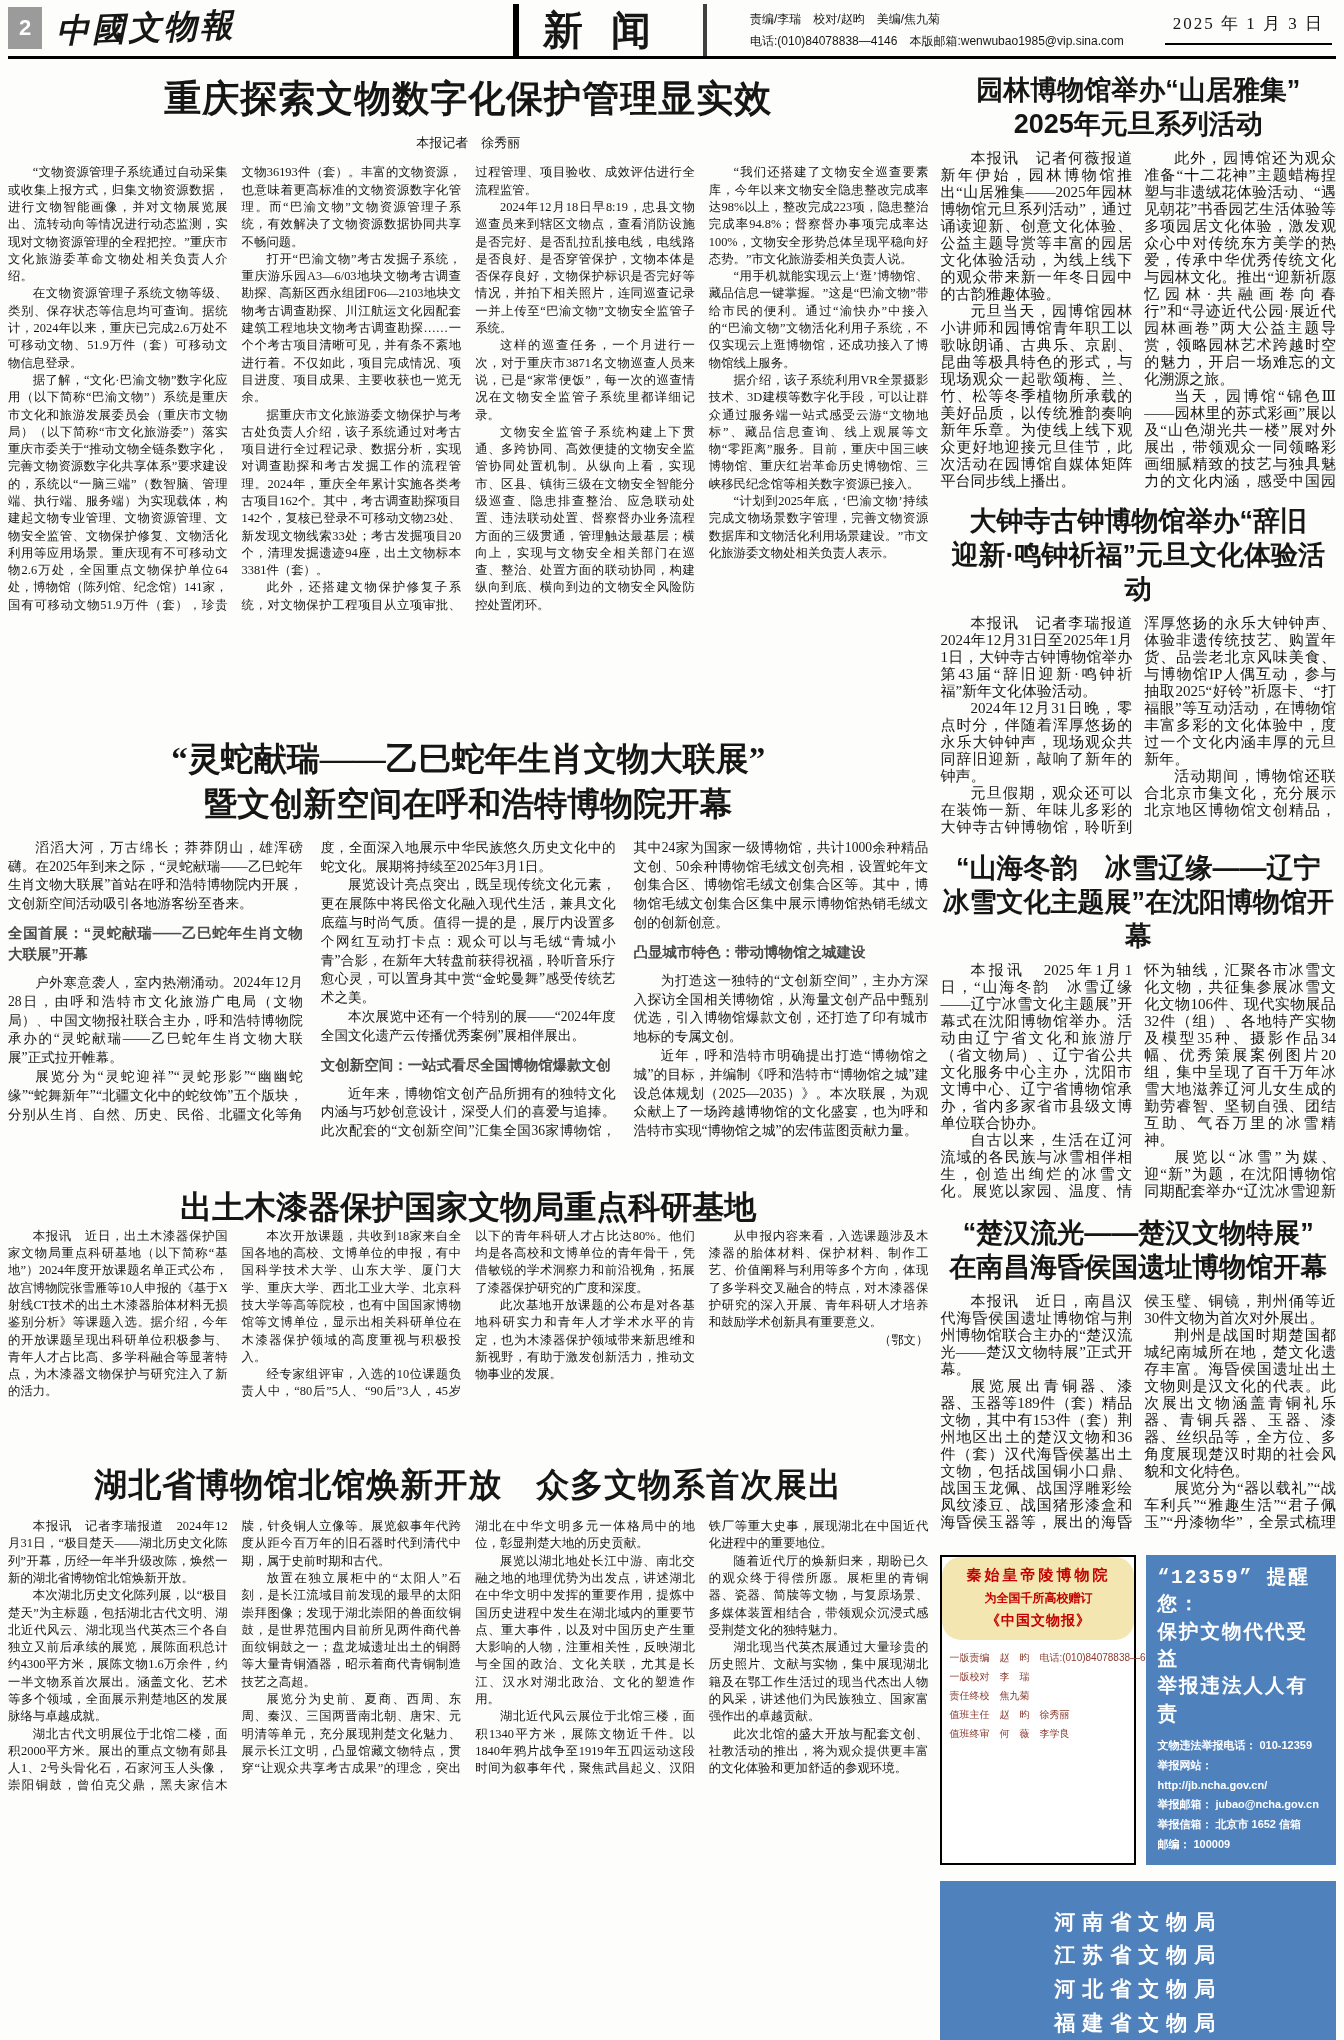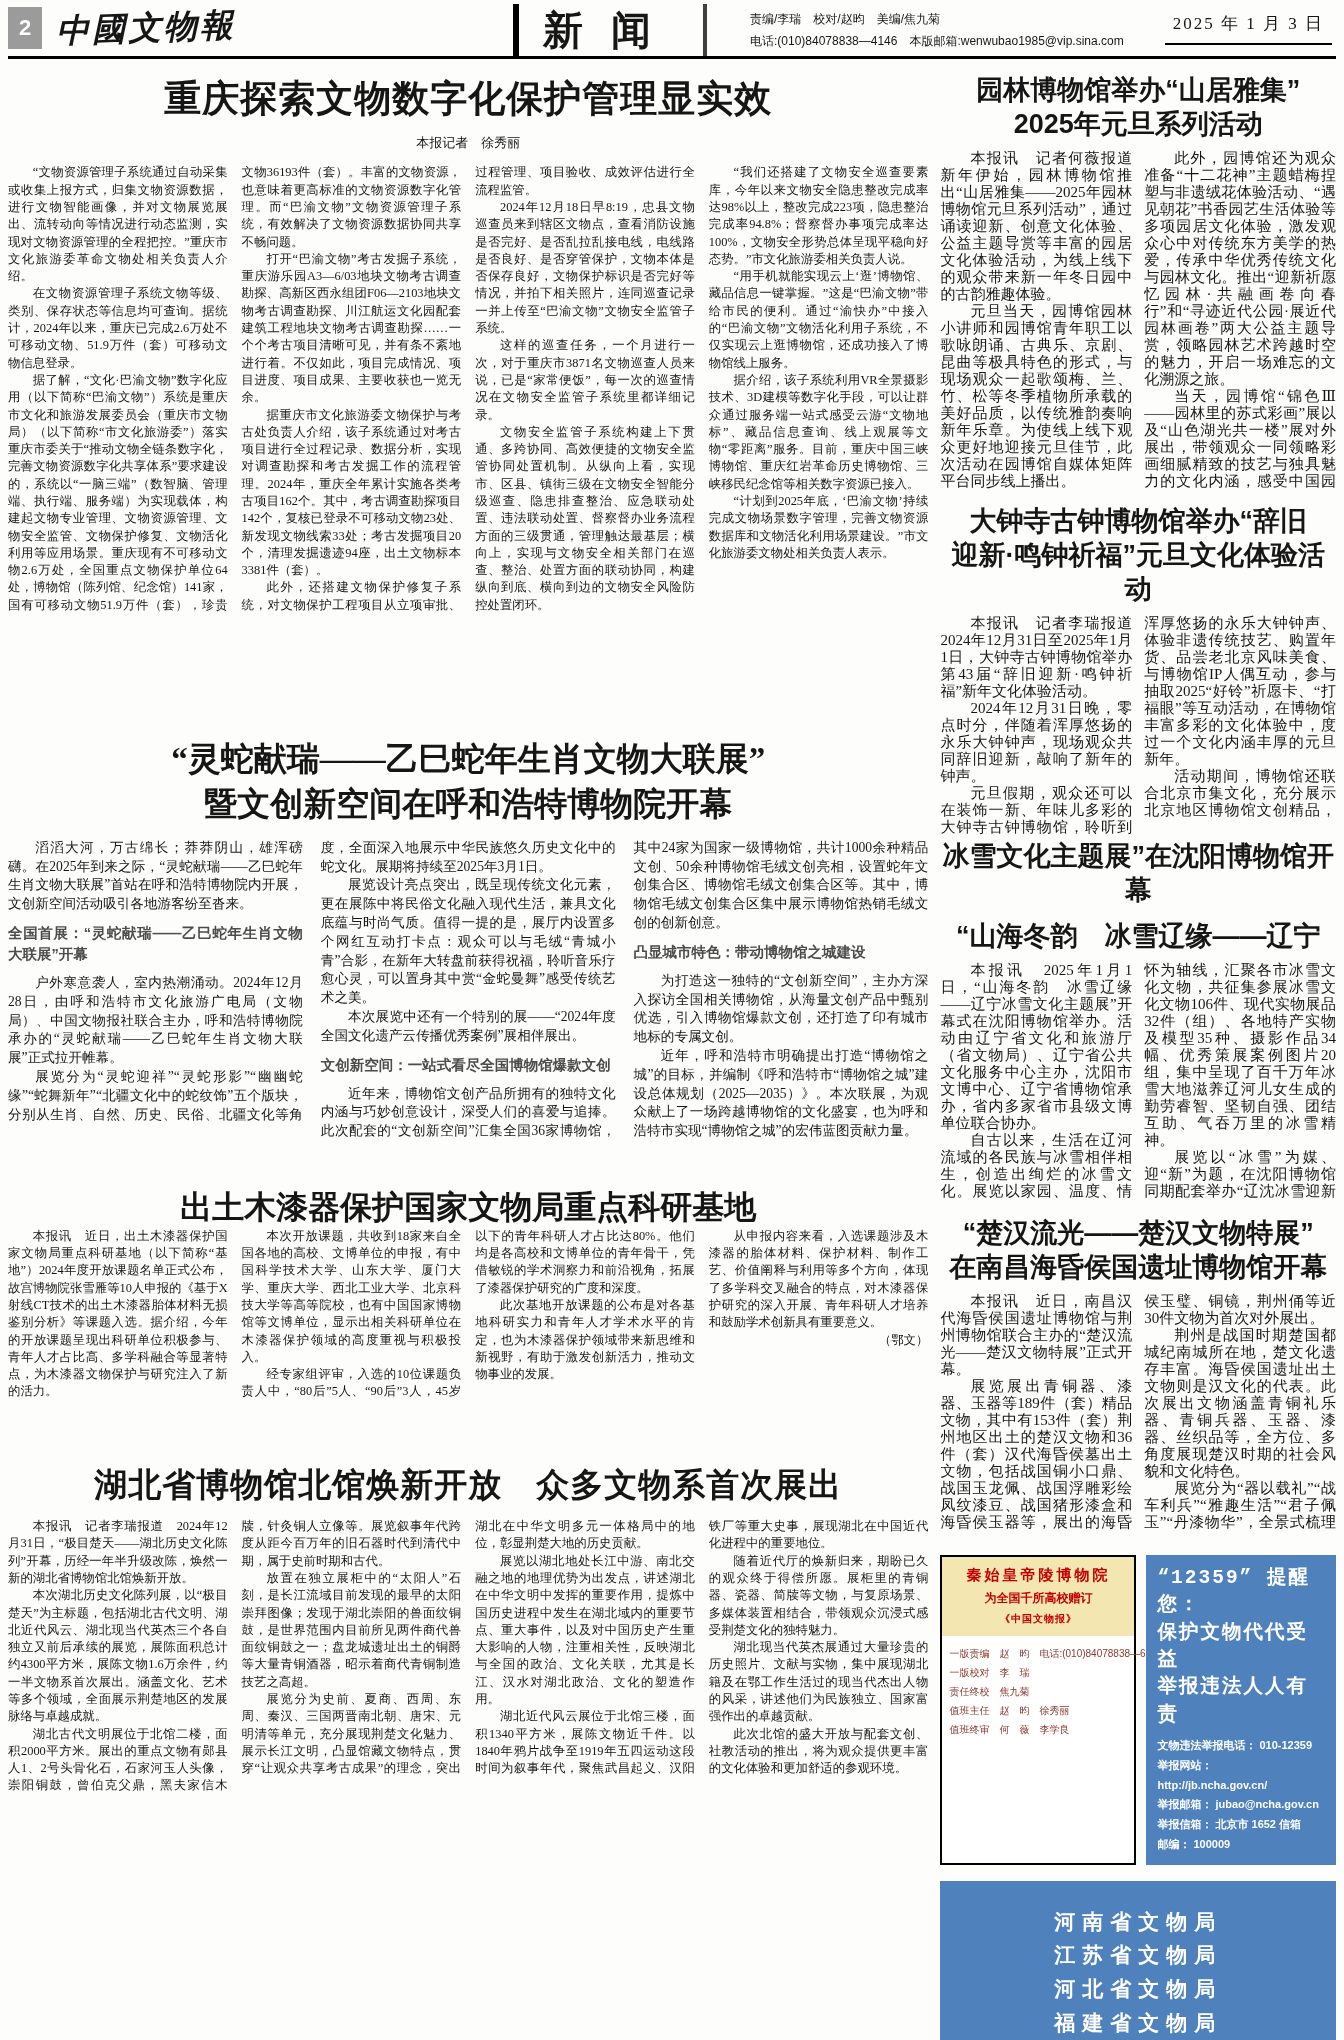"冰雪文化主题展”在沈阳博物馆开幕" div.side-hl { order: before "“山海冬韵 冰雪辽缘——辽宁" -> after "“山海冬韵 冰雪辽缘——辽宁" }
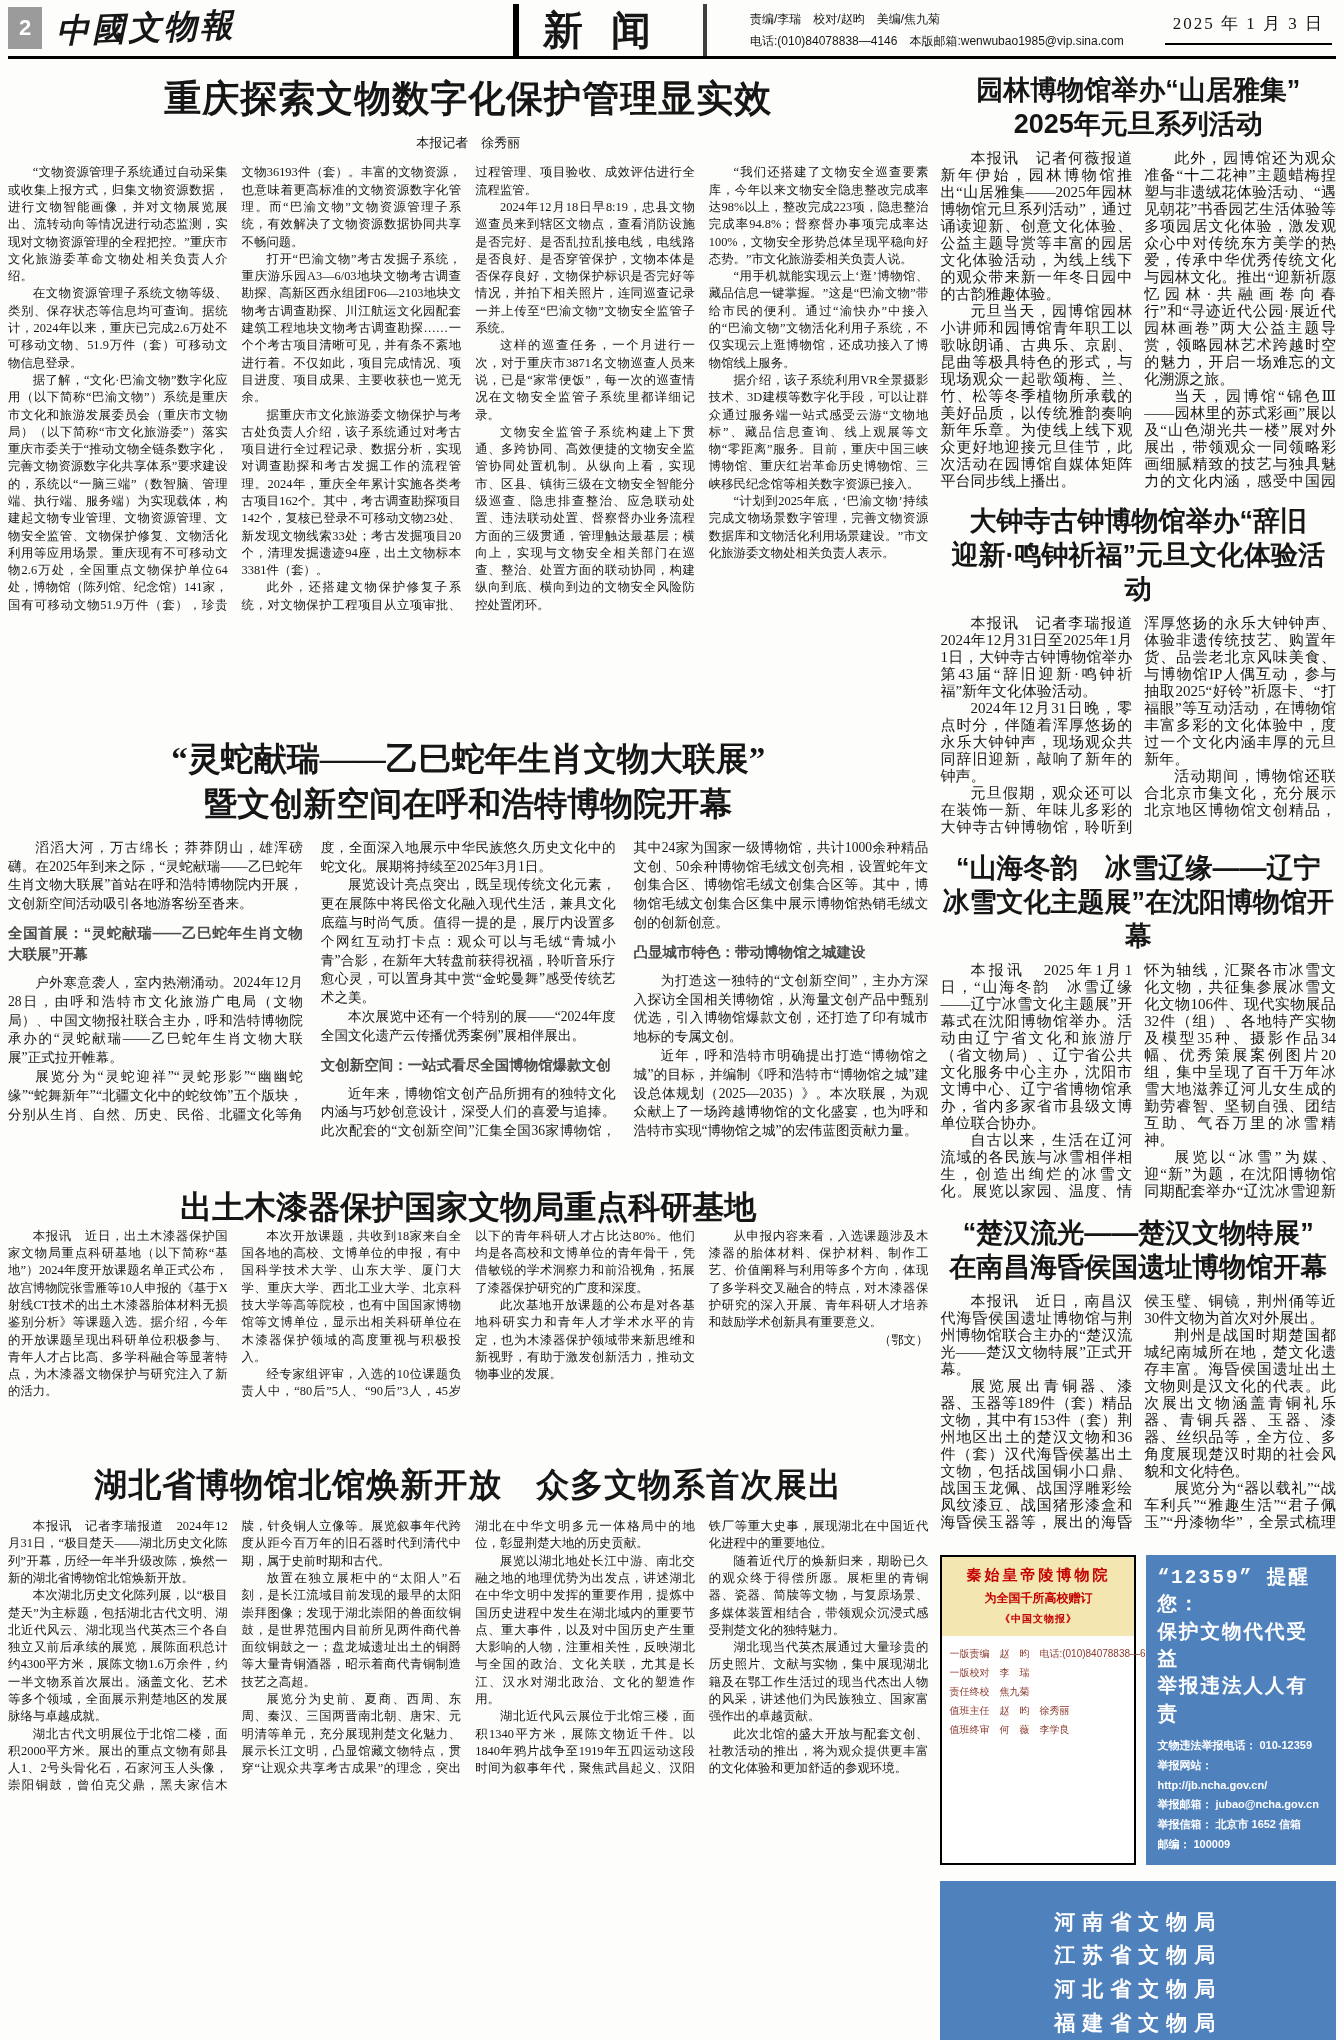"秦始皇帝陵博物院" .qin-head { border-radius: none -> 19px }
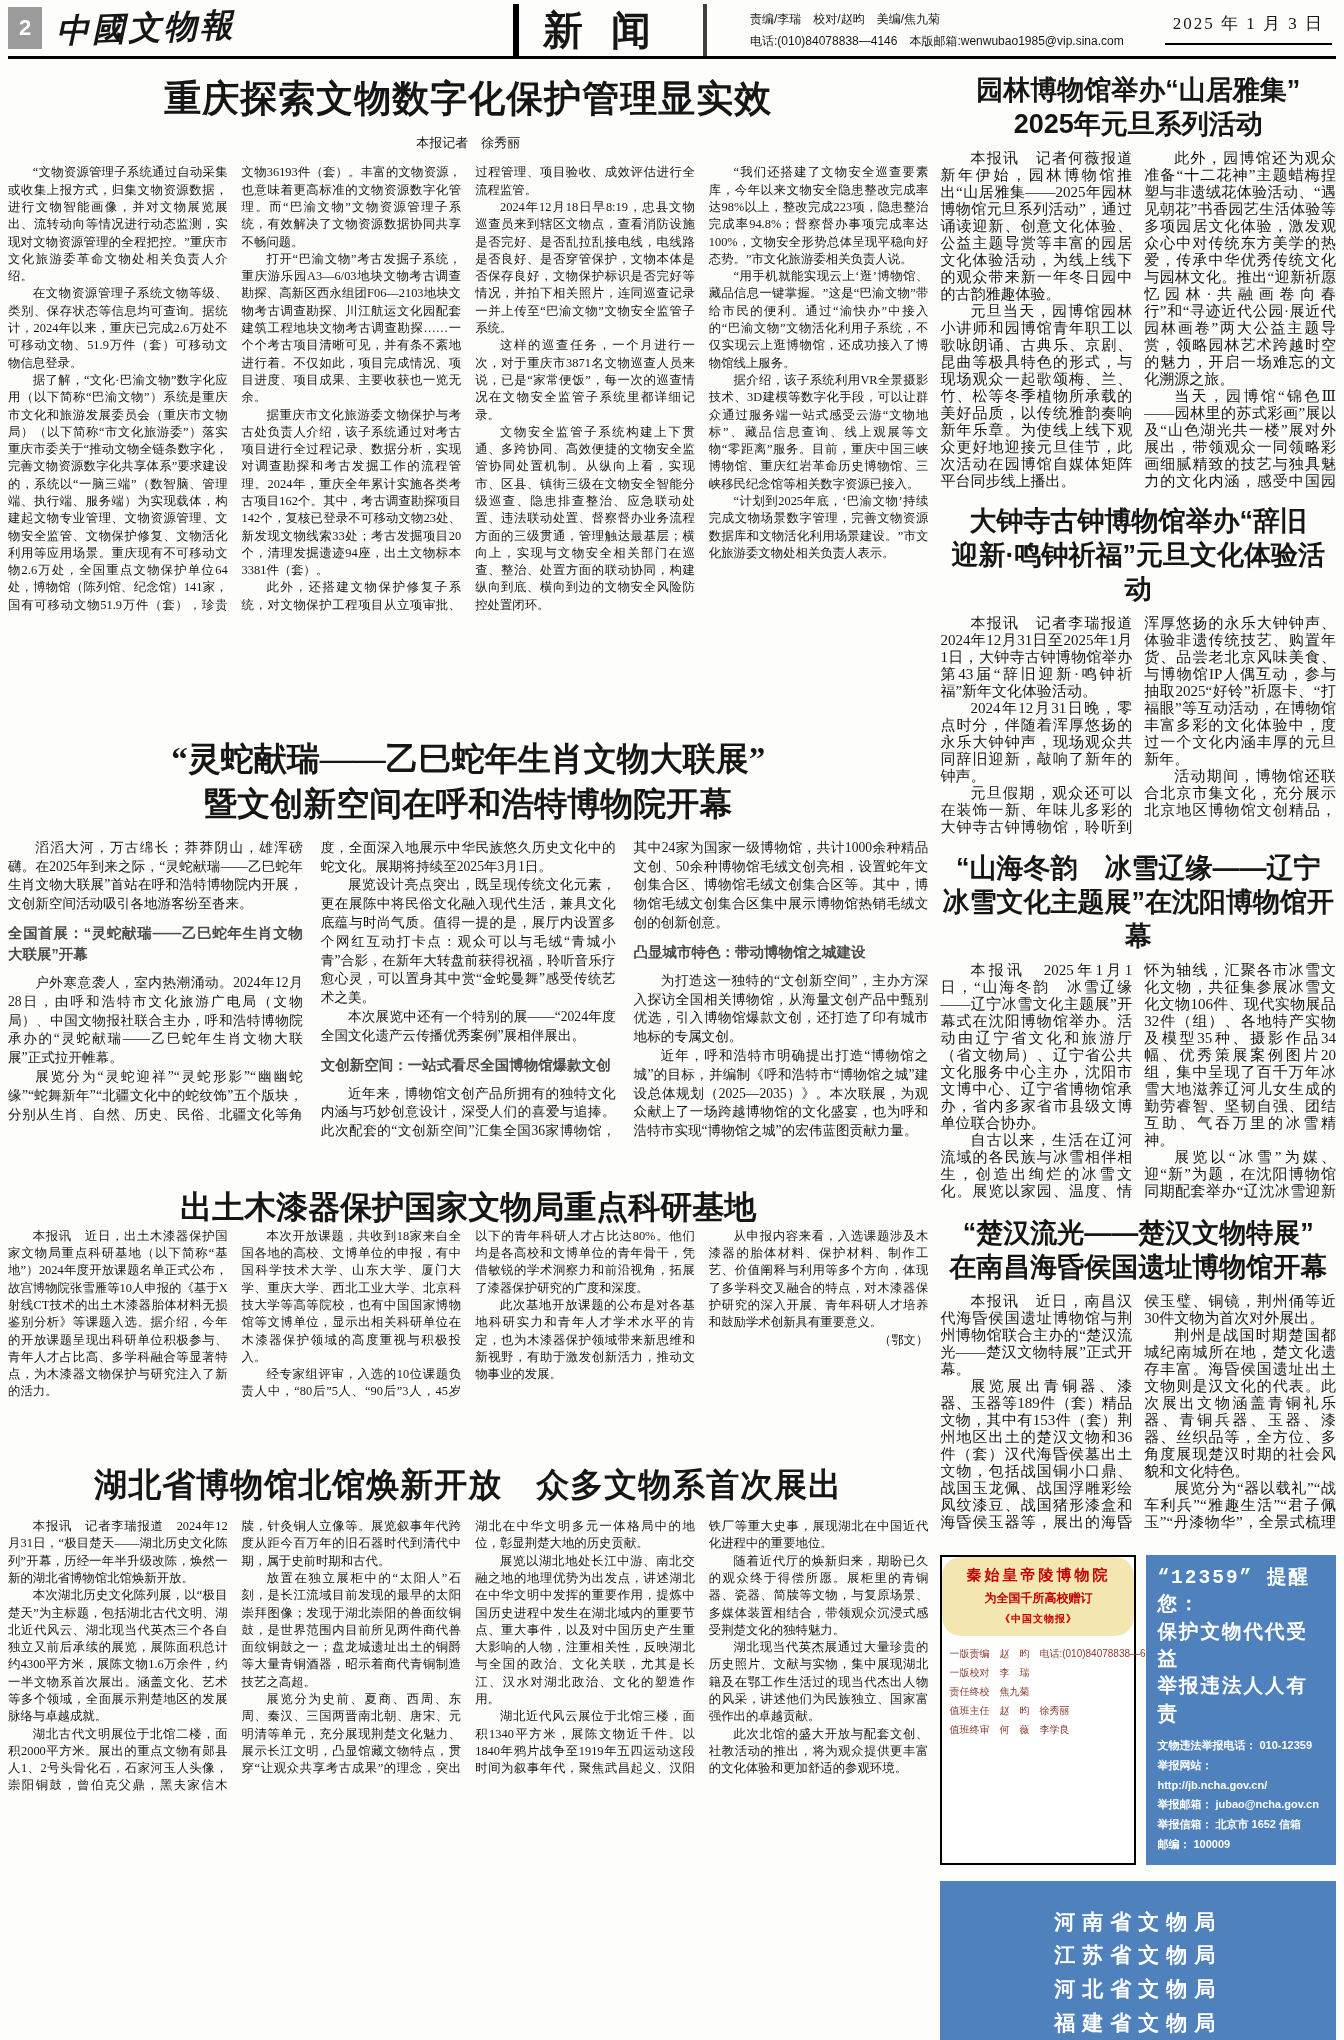"《中国文物报》" .qin-l3 { font-size: 10px -> 14px }
